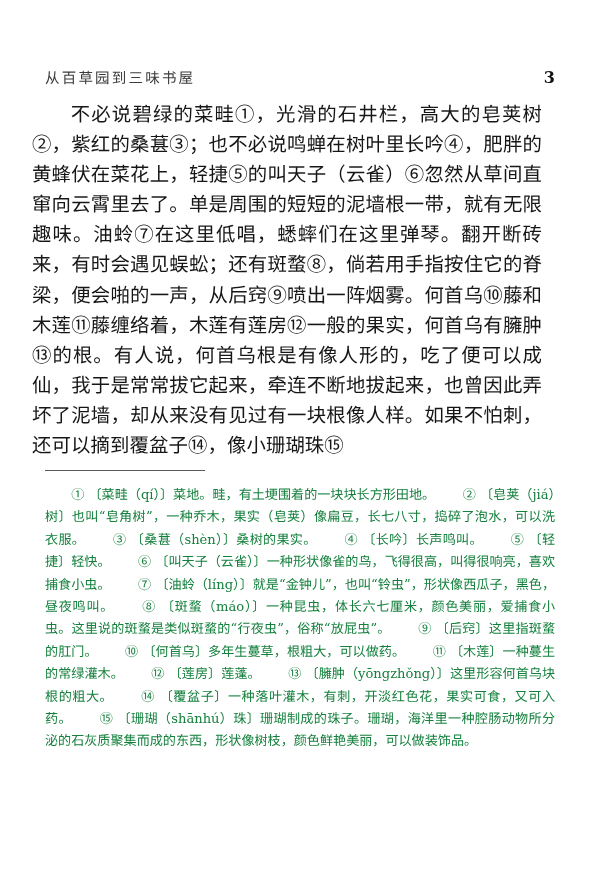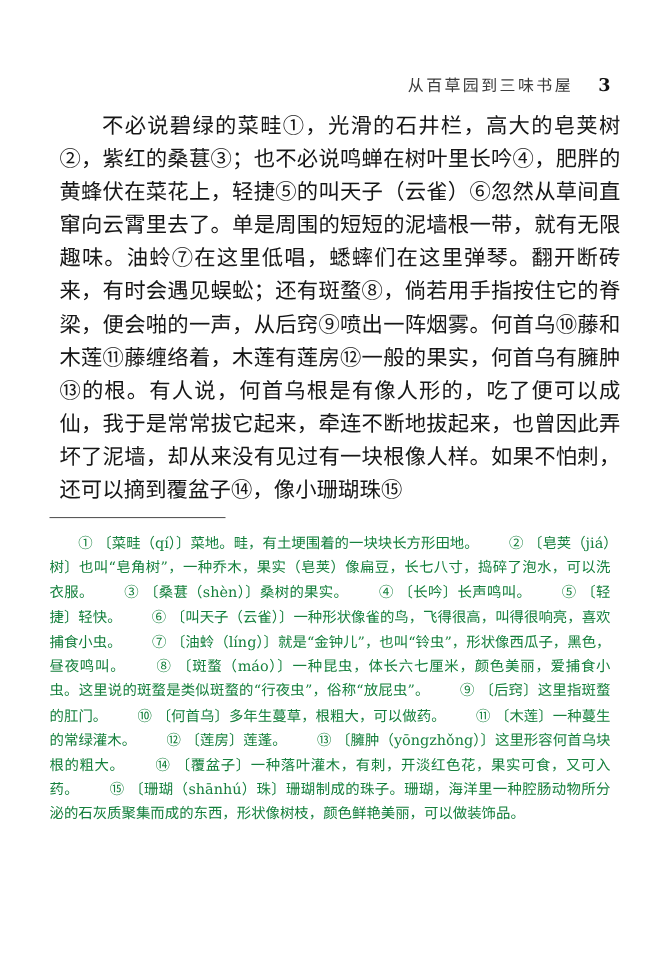"从百草园到三味书屋" .running-head { justify-content: flex-end -> space-between }
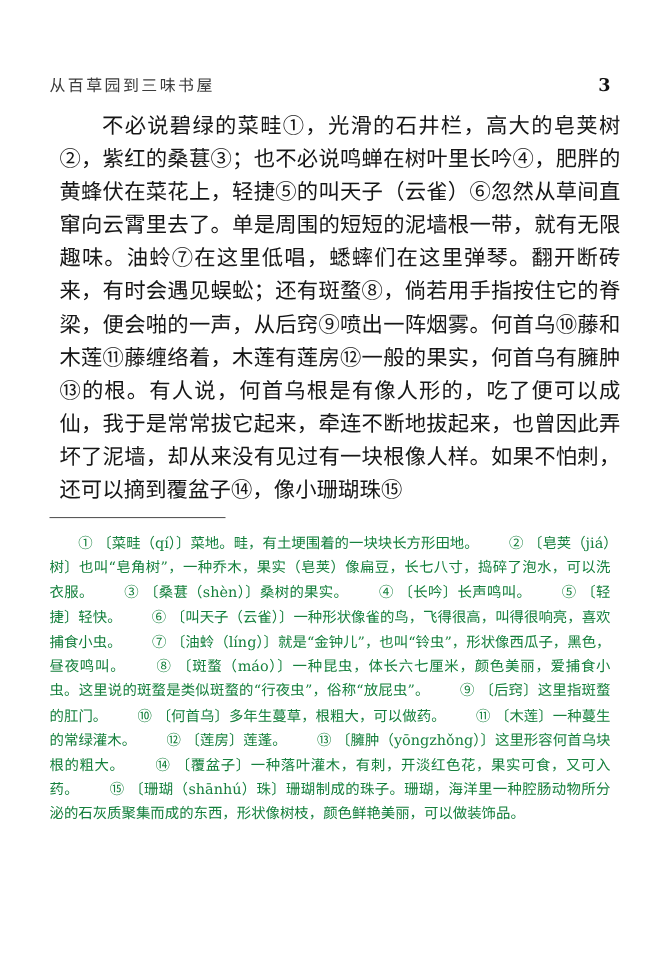"不必说碧绿的菜畦①，光滑的石井栏，高大的皂荚树②，紫红的桑葚③；也不必说鸣蝉在树" .body-text { left: 54px -> 32px }
